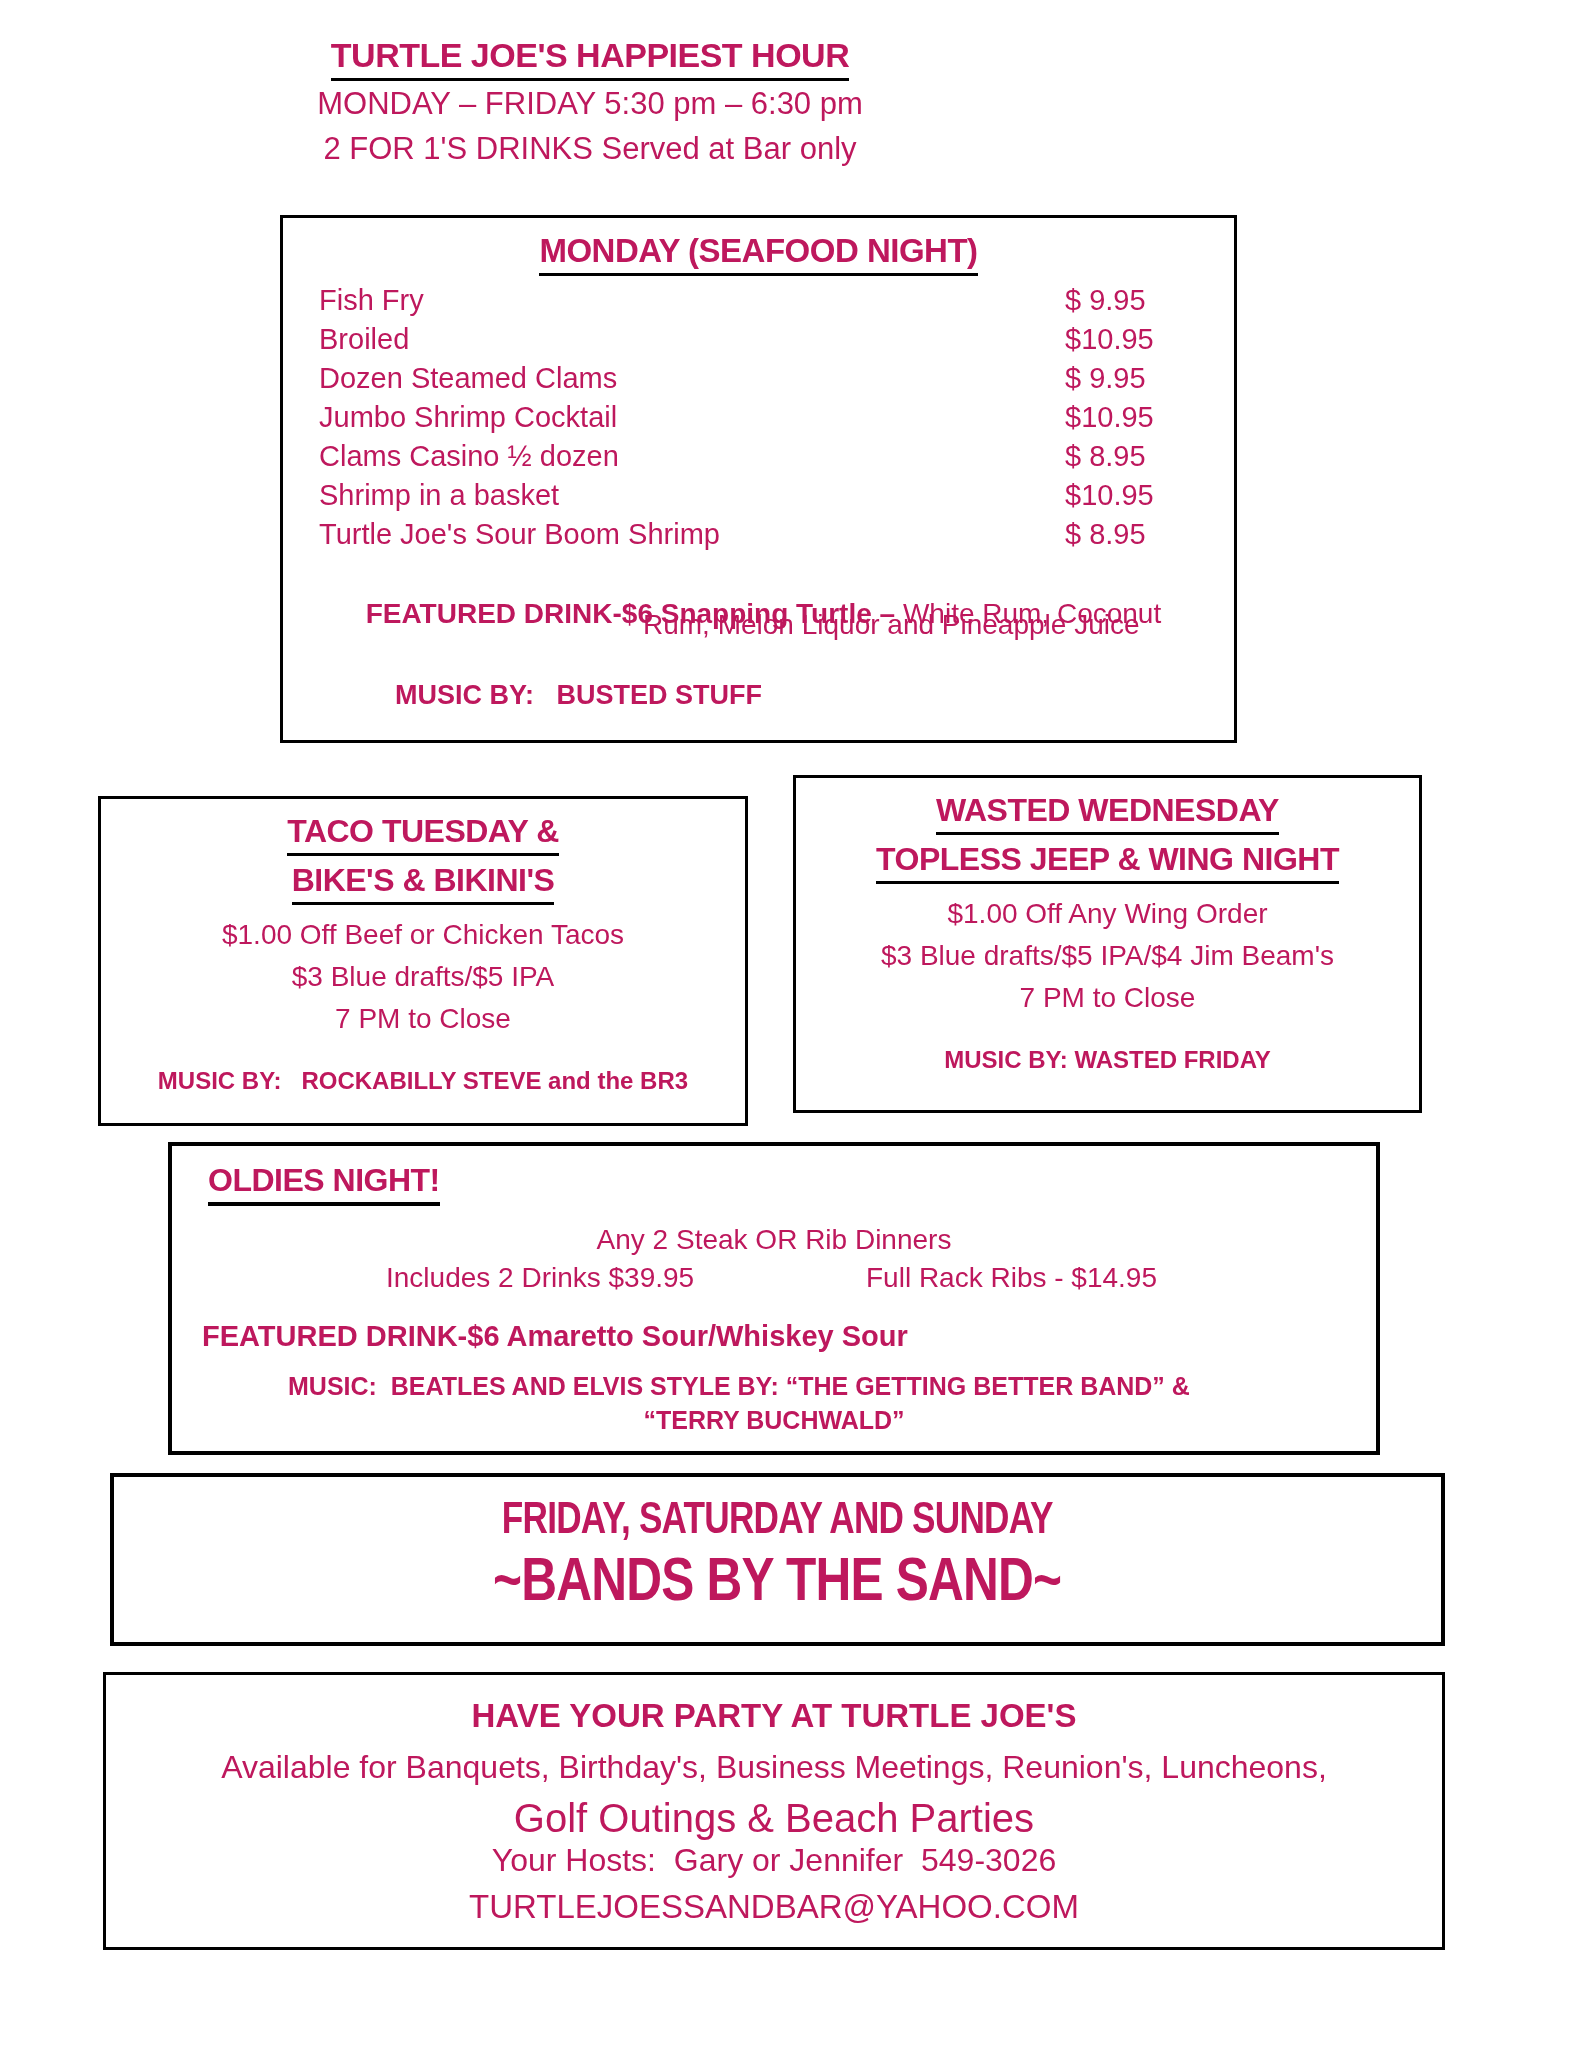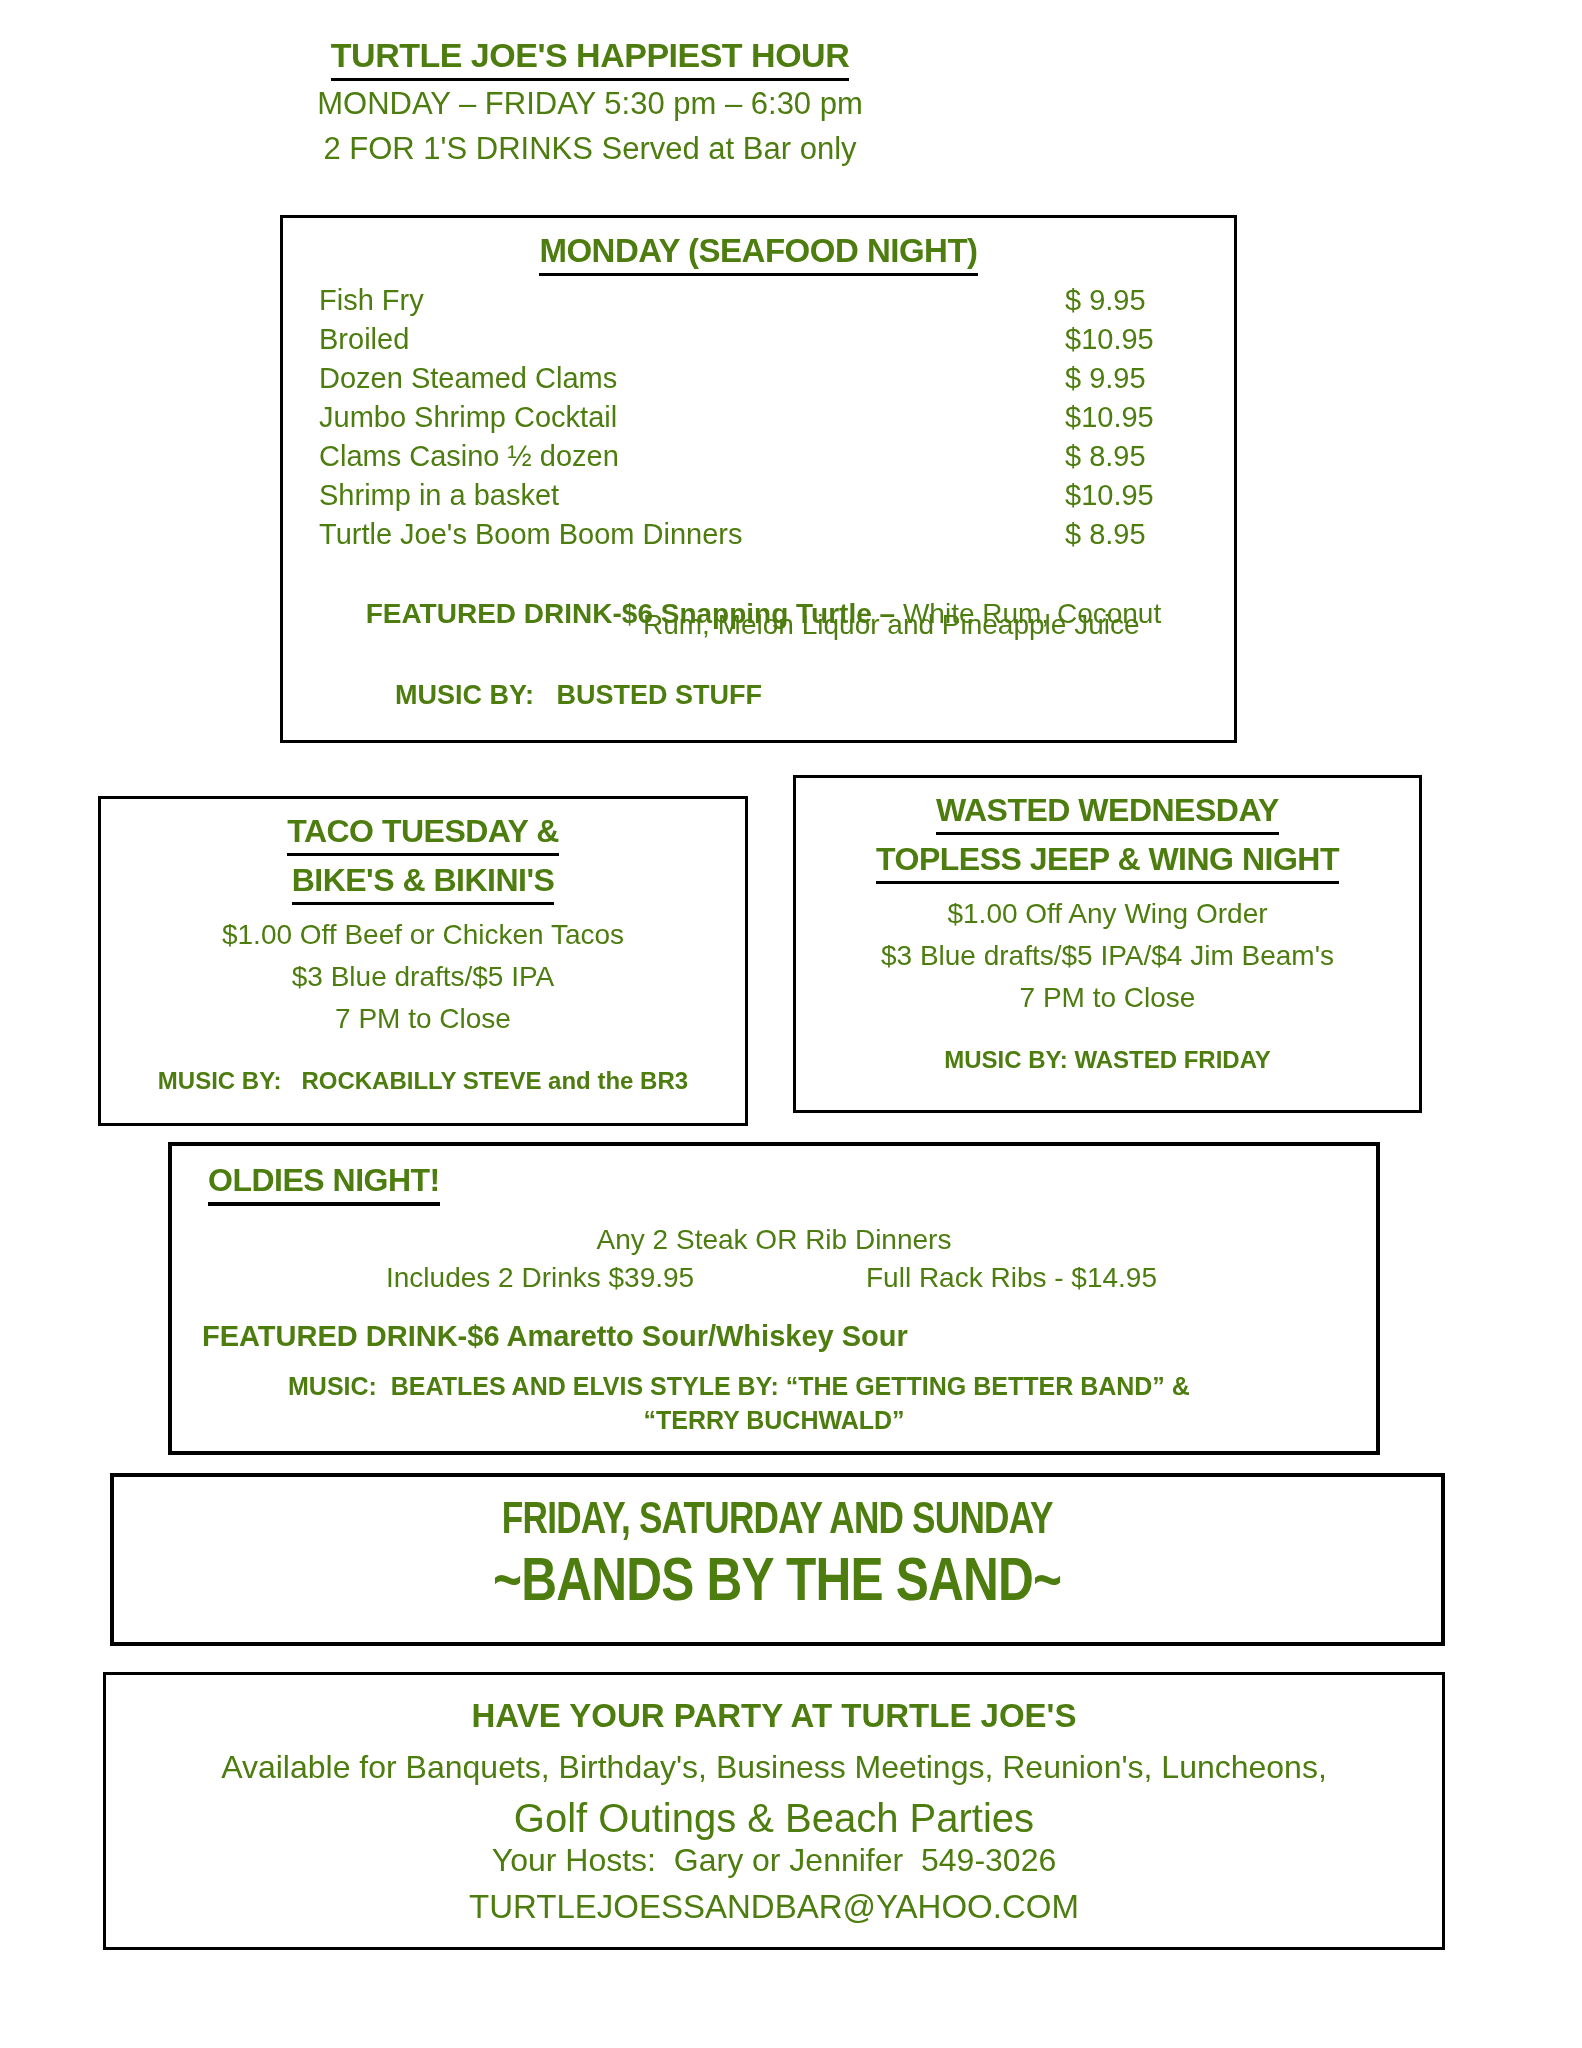"TURTLE JOE'S HAPPIEST HOUR" .page { color: #4d7c0f -> #be185d }
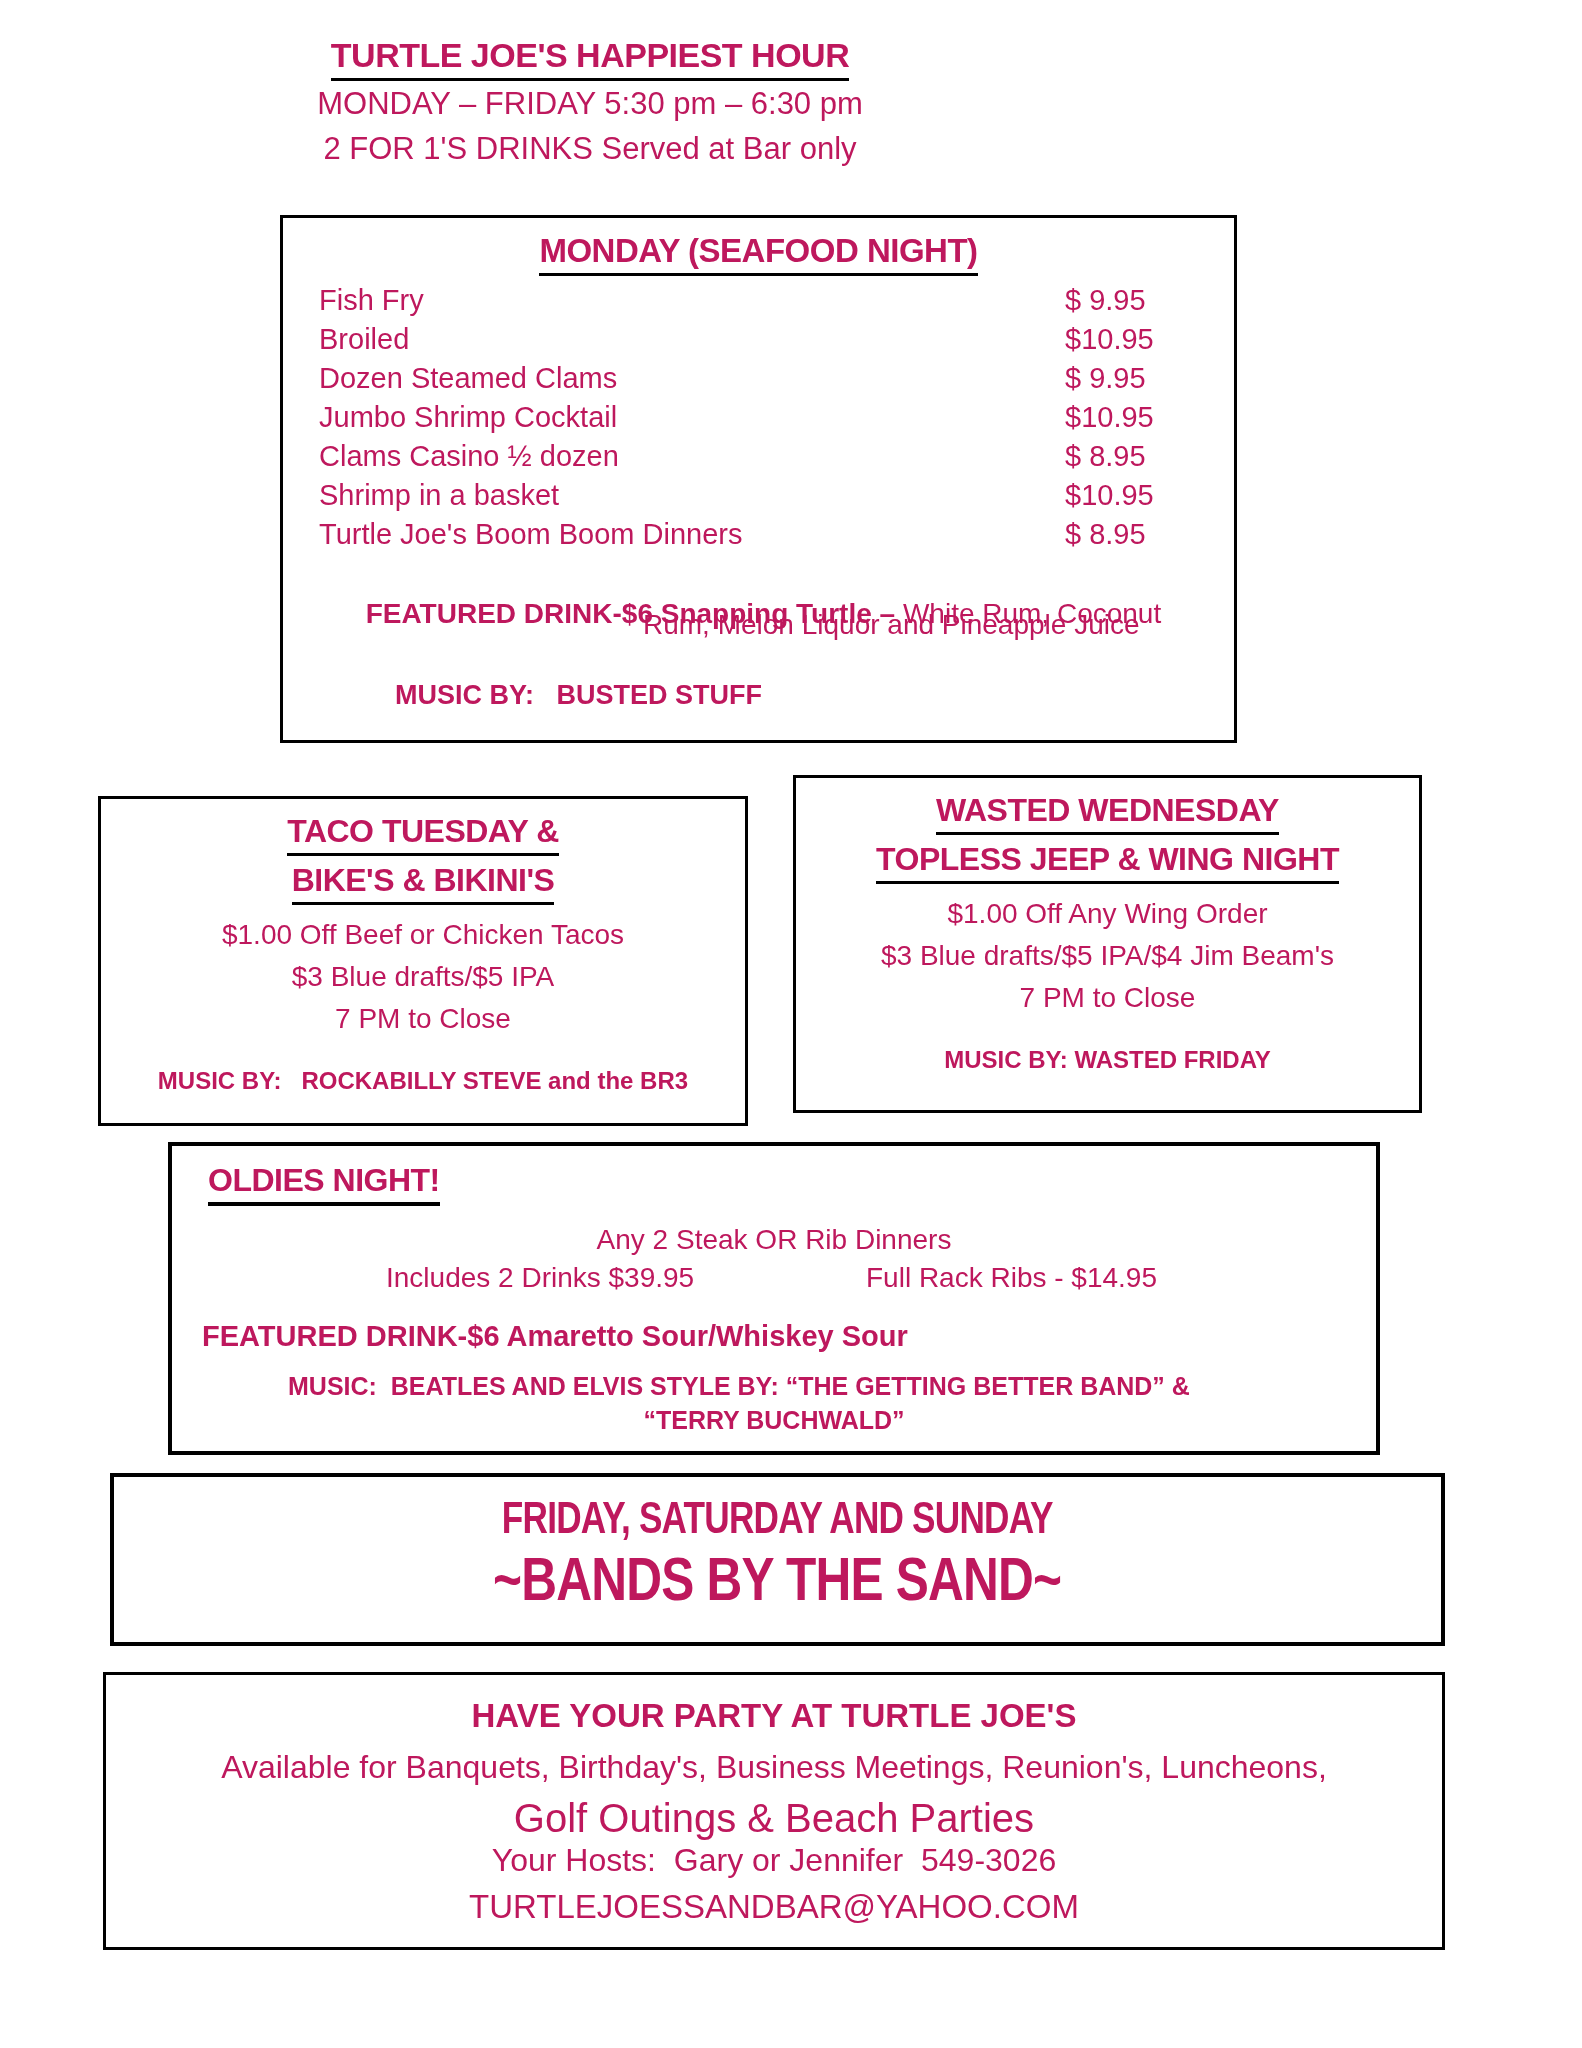"Turtle Joe's Boom Boom Dinners" span.name { text: Boom Boom Dinners -> Sour Boom Shrimp }
